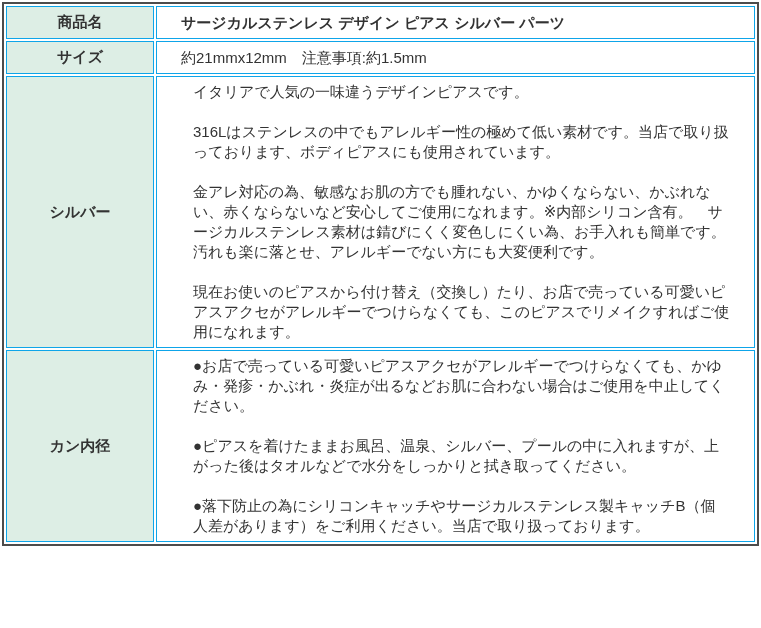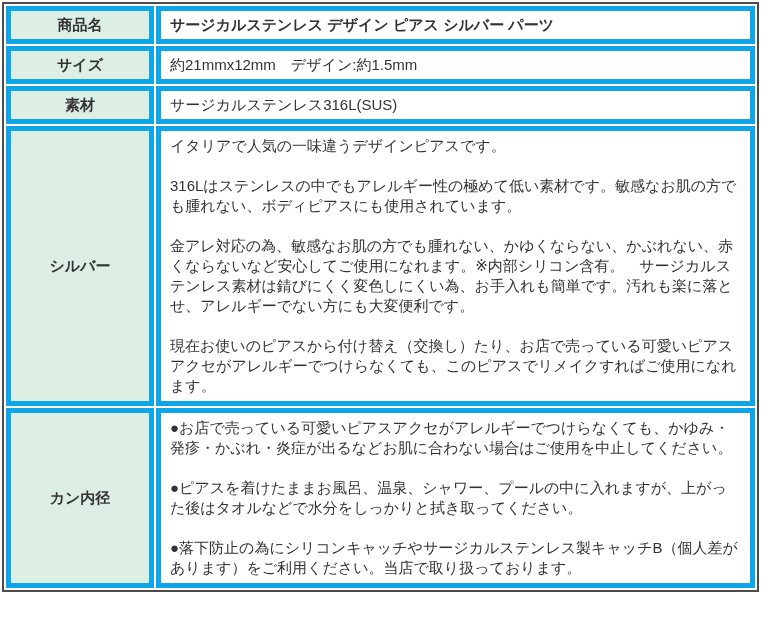"商品名" table.spec td { border: 5px solid #0ea5e9 -> 1px solid #0ea5e9 }
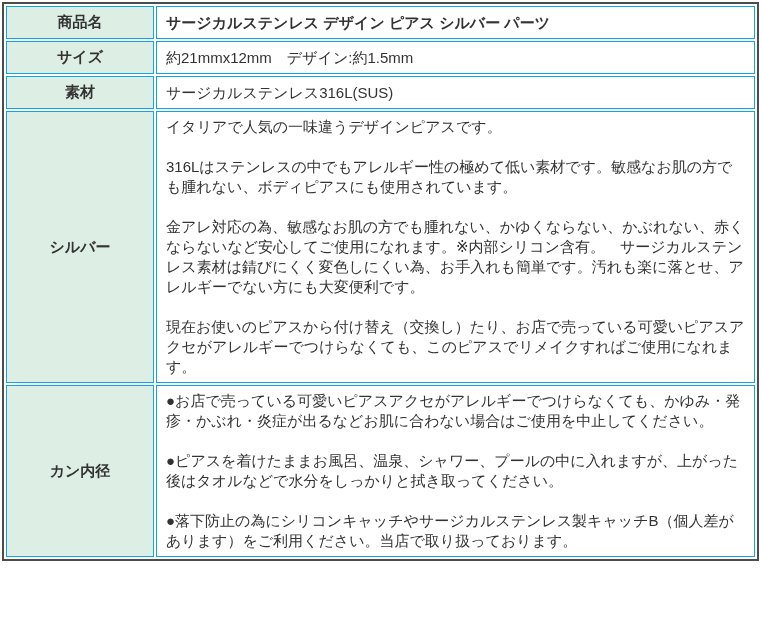"サージカルステンレス デザイン ピアス シルバー パーツ" td.value-cell { padding: 4px 9px -> 4px 24px }
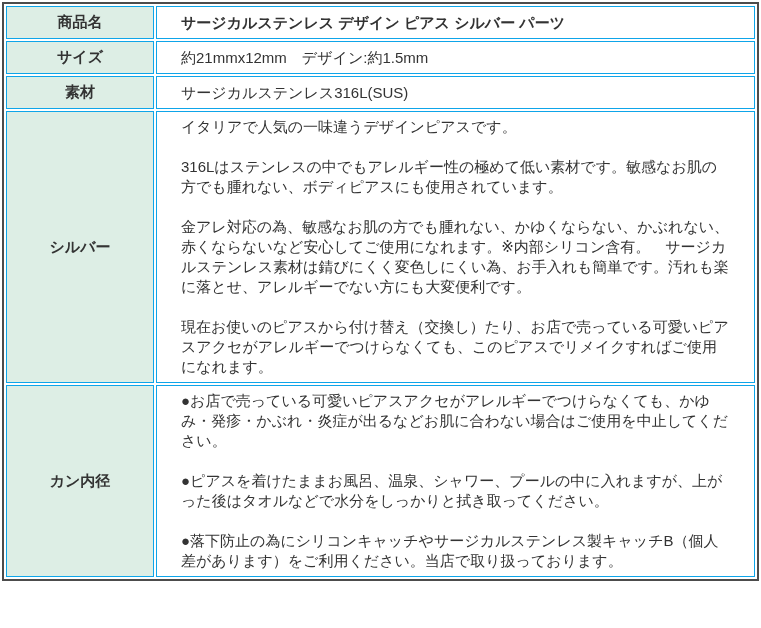"約21mmx12mm デザイン:約1.5mm" td.value-cell { text: デザイン -> 注意事項 }
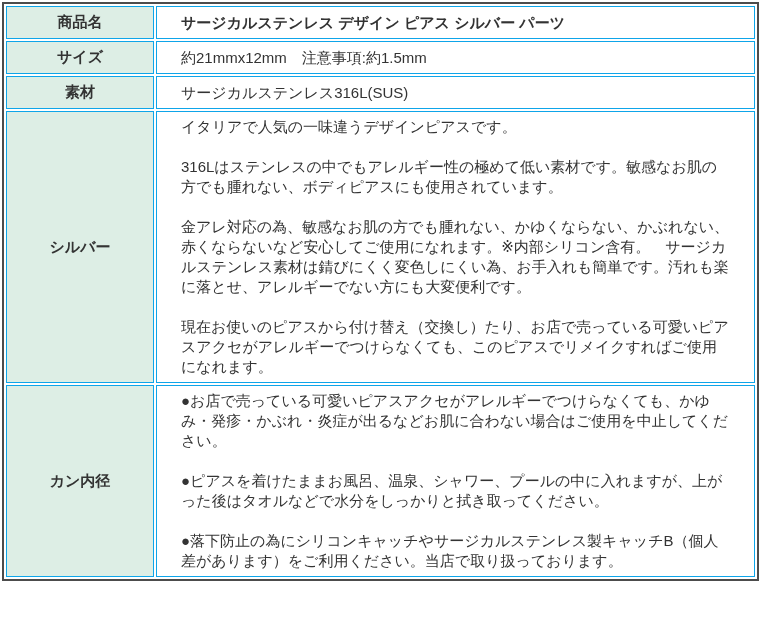"素材" tr.row-simple { html: <tr> <td>素材</td> <td>サージカルステンレス316L(SUS)</td> </tr> -> none }
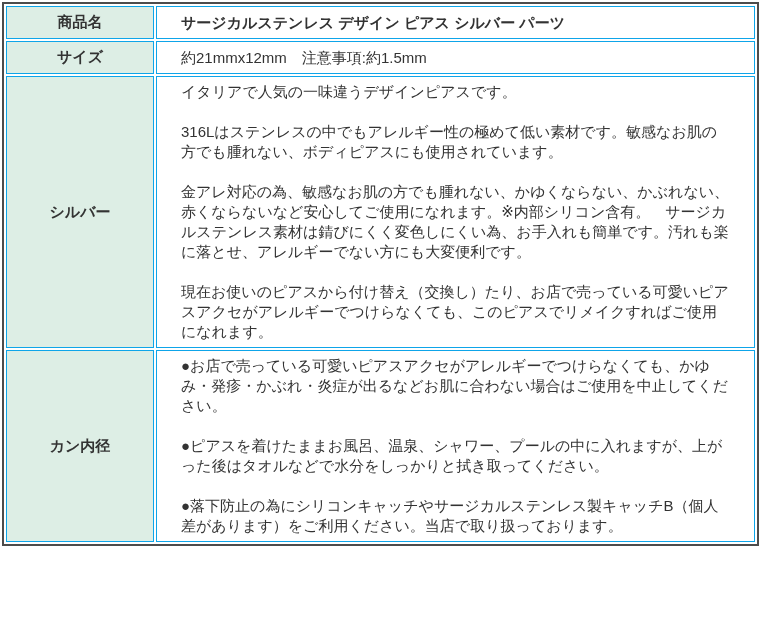"イタリアで人気の一味違うデザインピアスです。" td.value-cell.multi p { margin: 0 0 20px 0 -> 0 0 20px 12px }
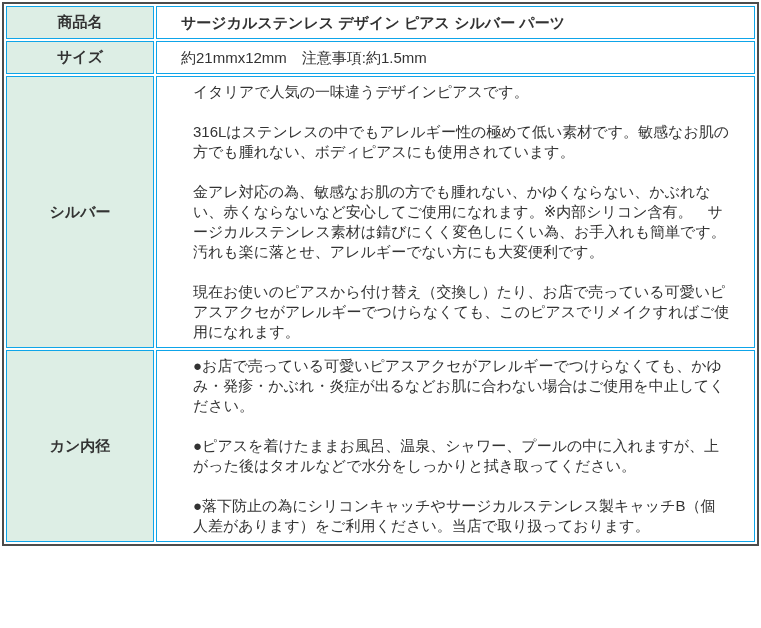"316Lはステンレスの中でもアレルギー性の極めて低い素材です。敏感なお肌の方でも" p { text: 敏感なお肌の方でも腫れない -> 当店で取り扱っております }
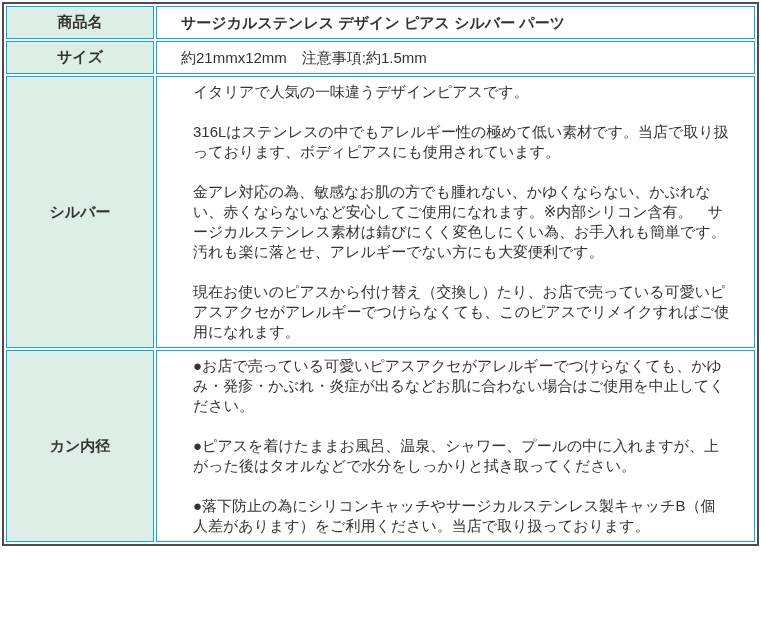"●ピアスを着けたままお風呂、温泉、シャワー、プールの中に入れますが、上がった後は" p { text: ャワ -> ルバ }
